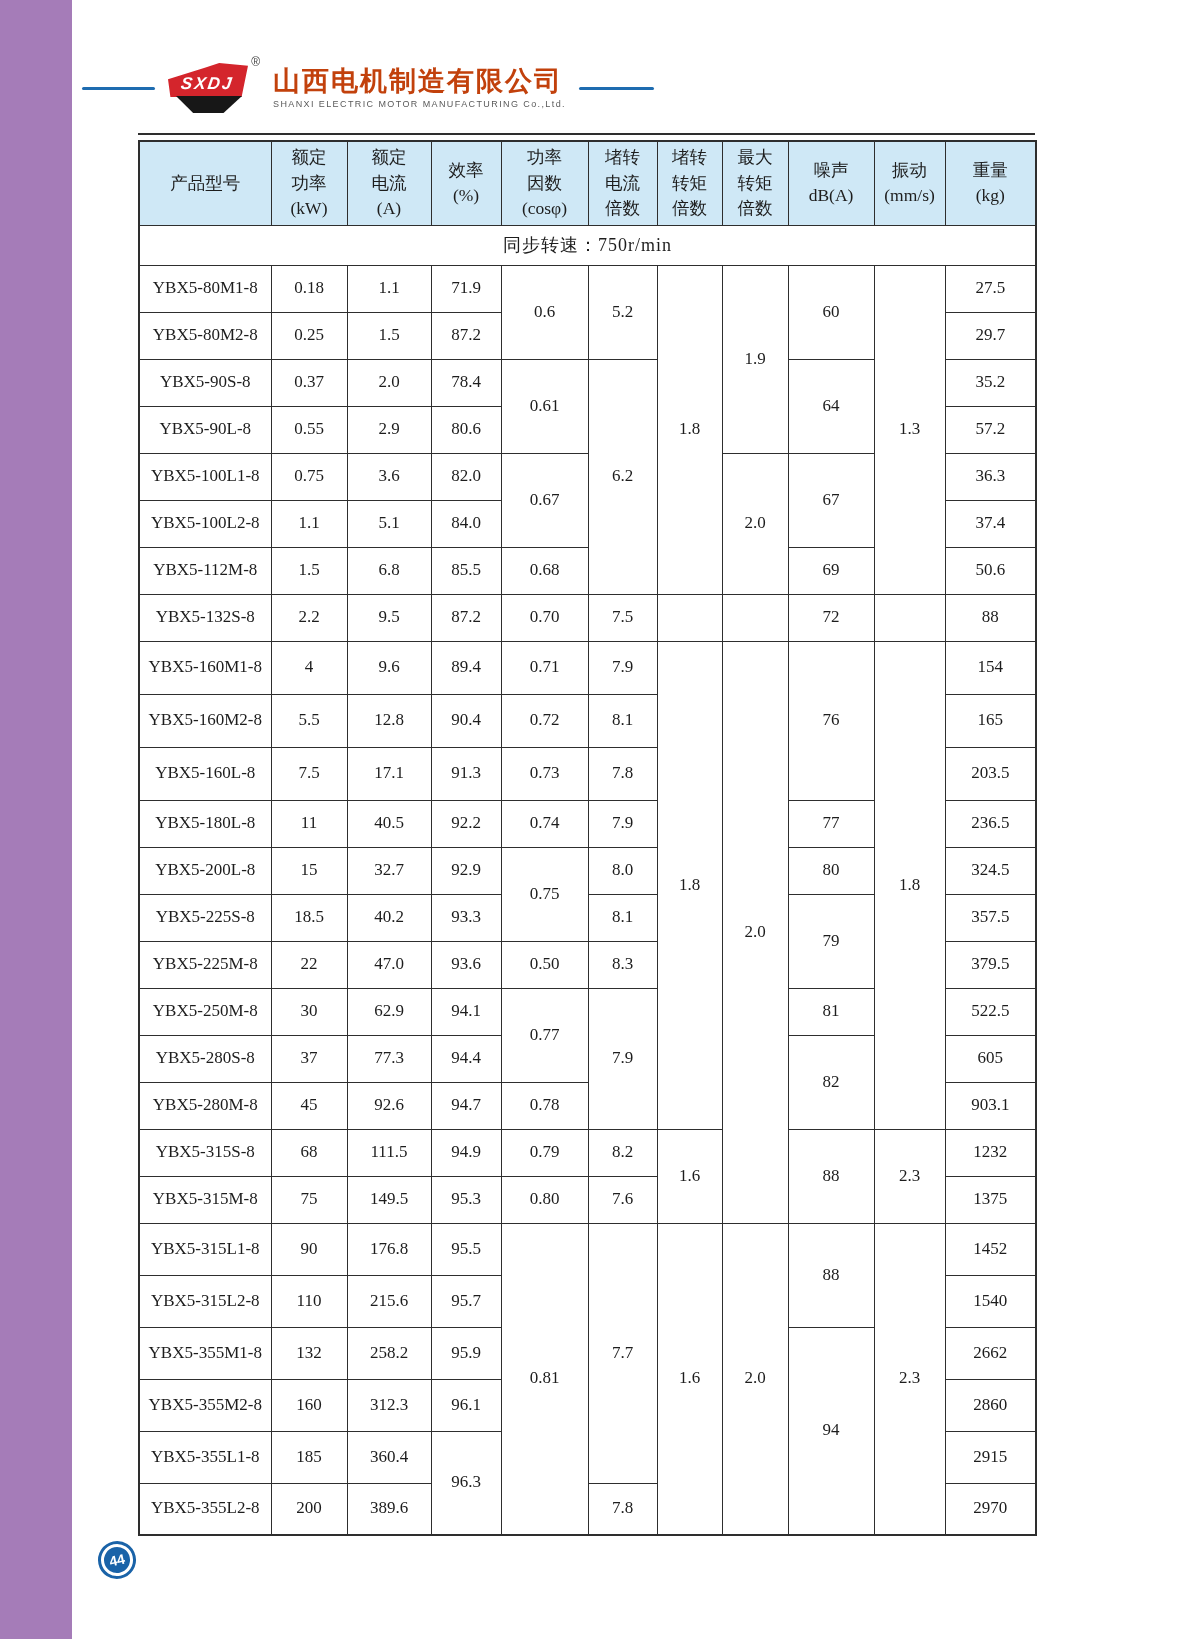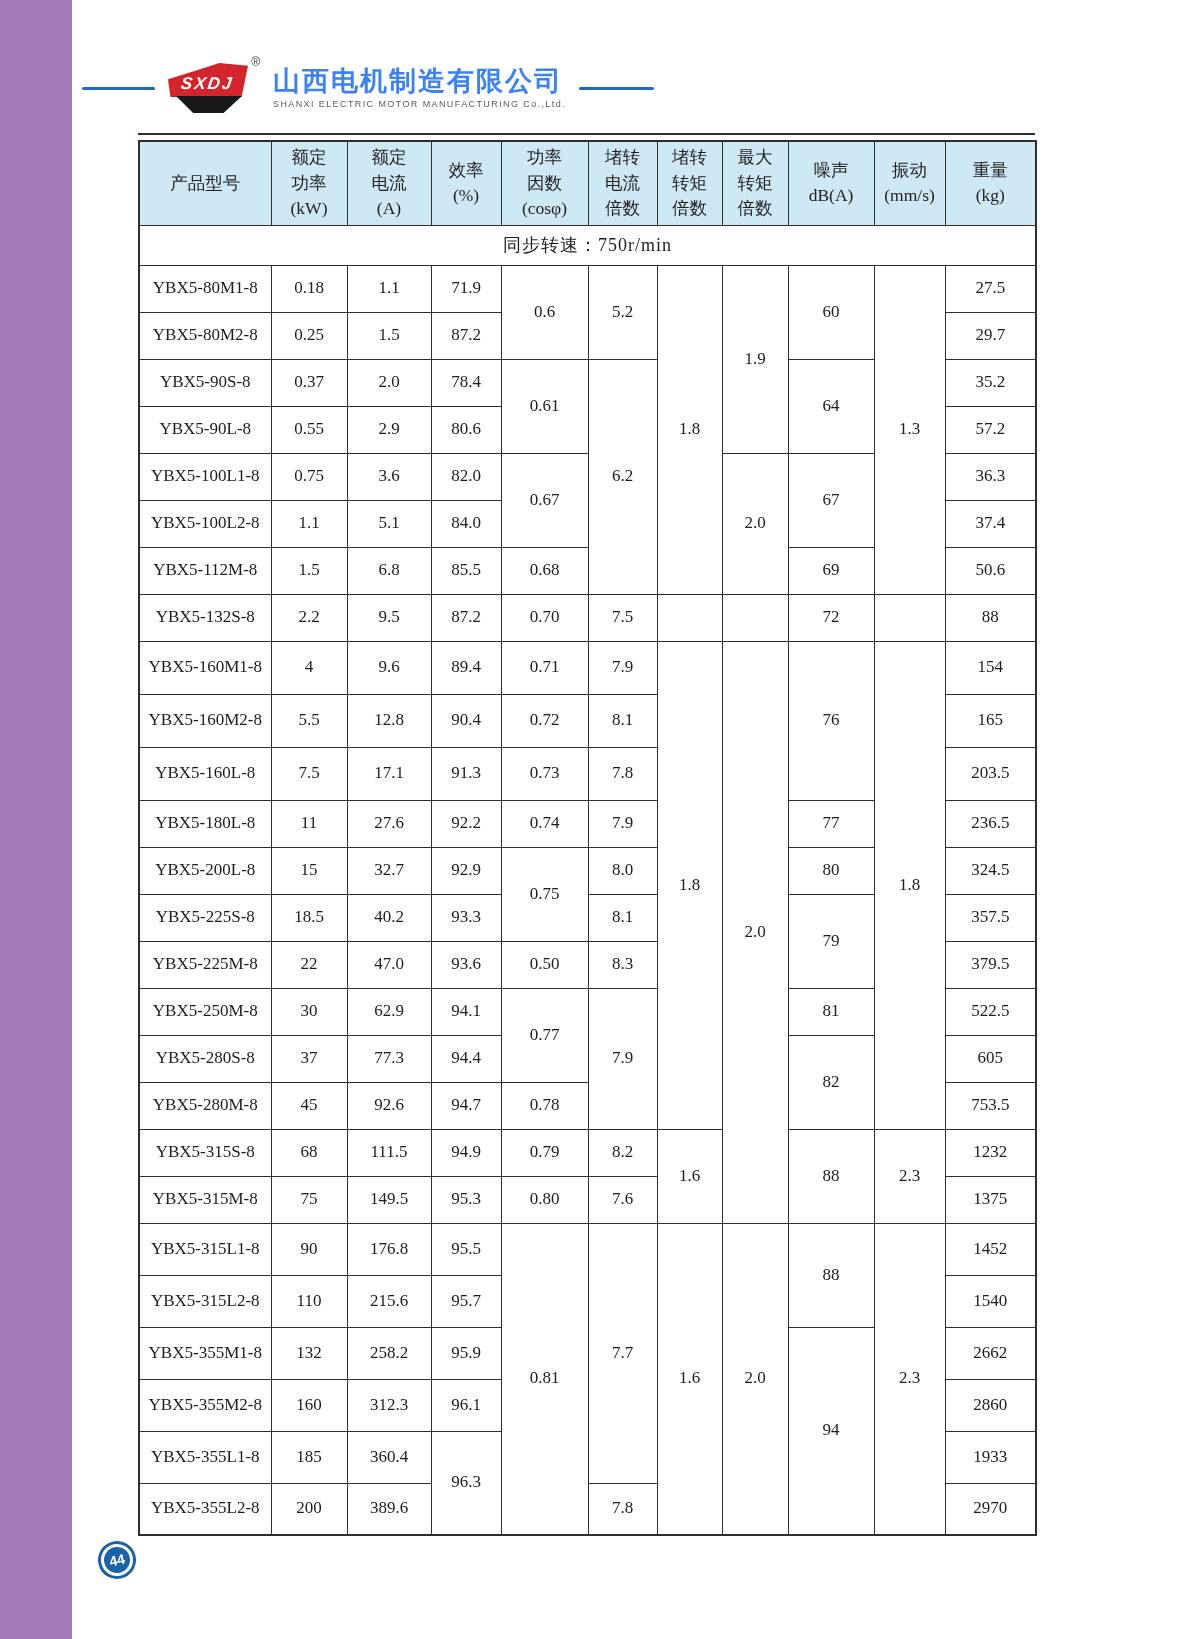"山西电机制造有限公司" .brand-cn { color: #3b82f6 -> #c2410c }
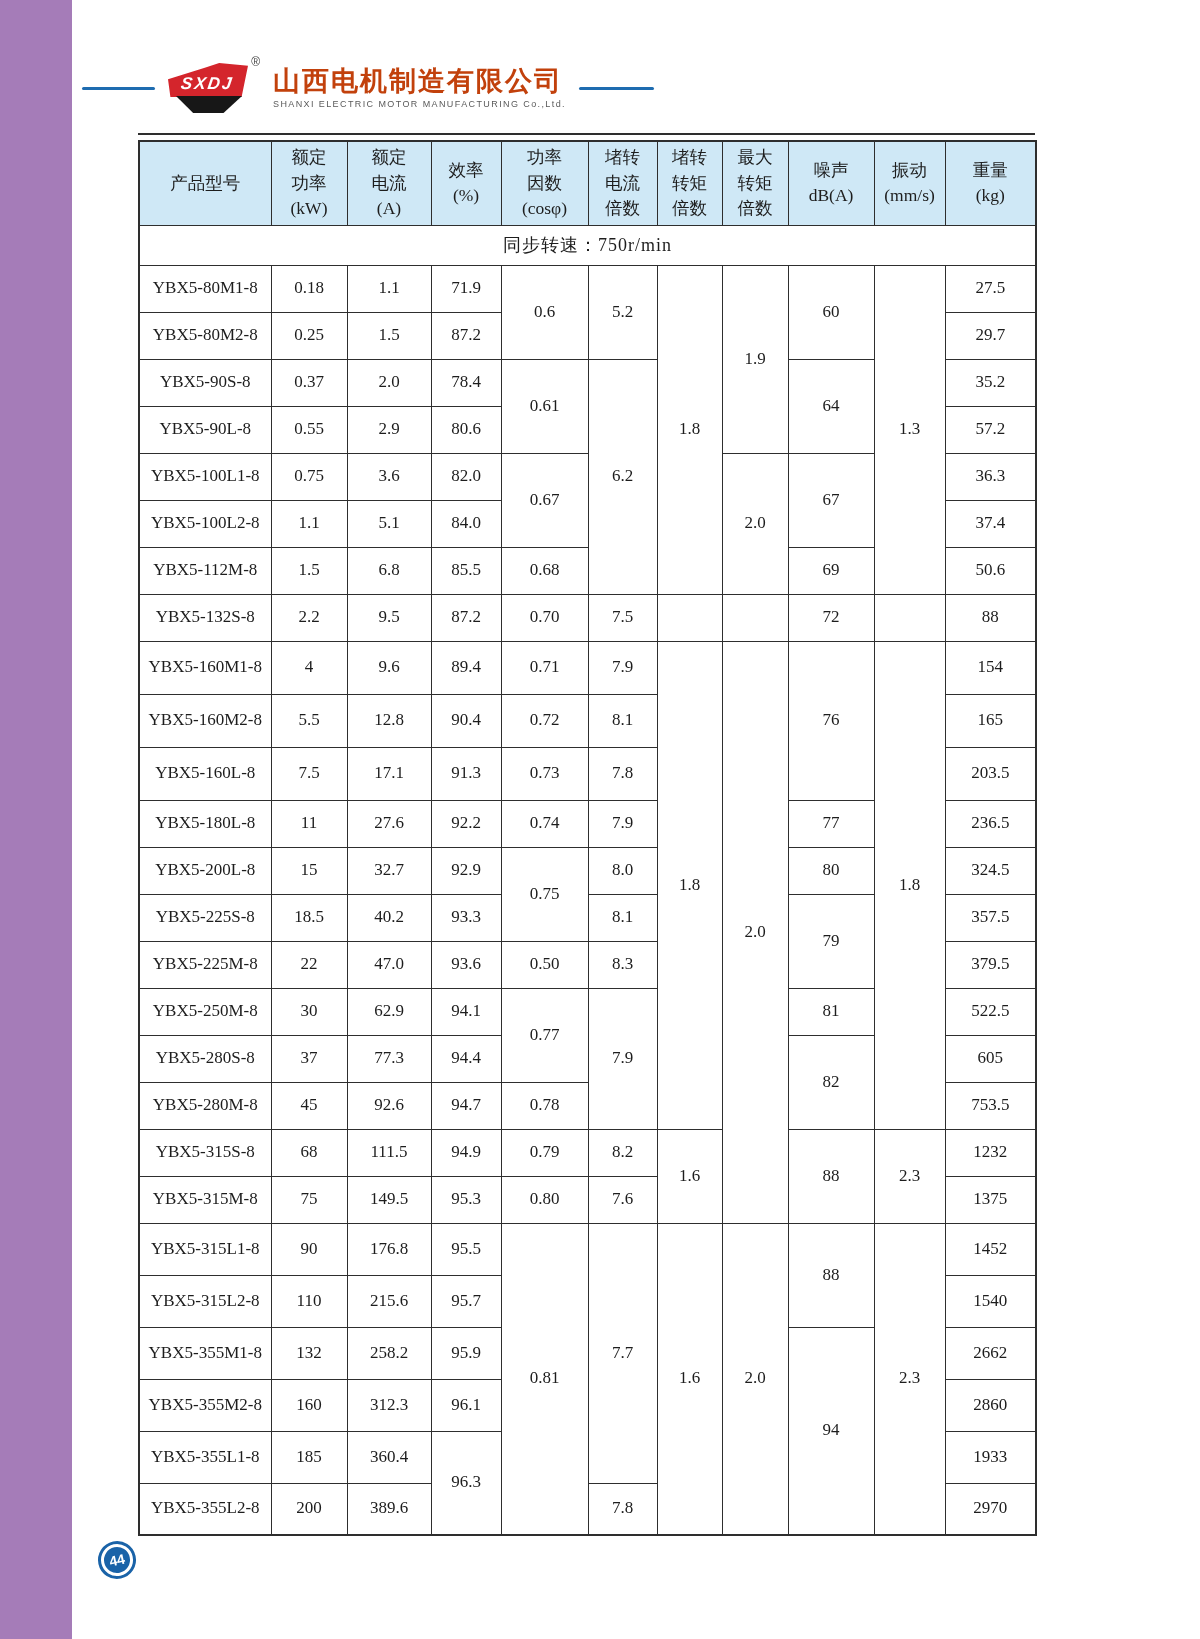"27.6" td { text: 27.6 -> 40.5 }
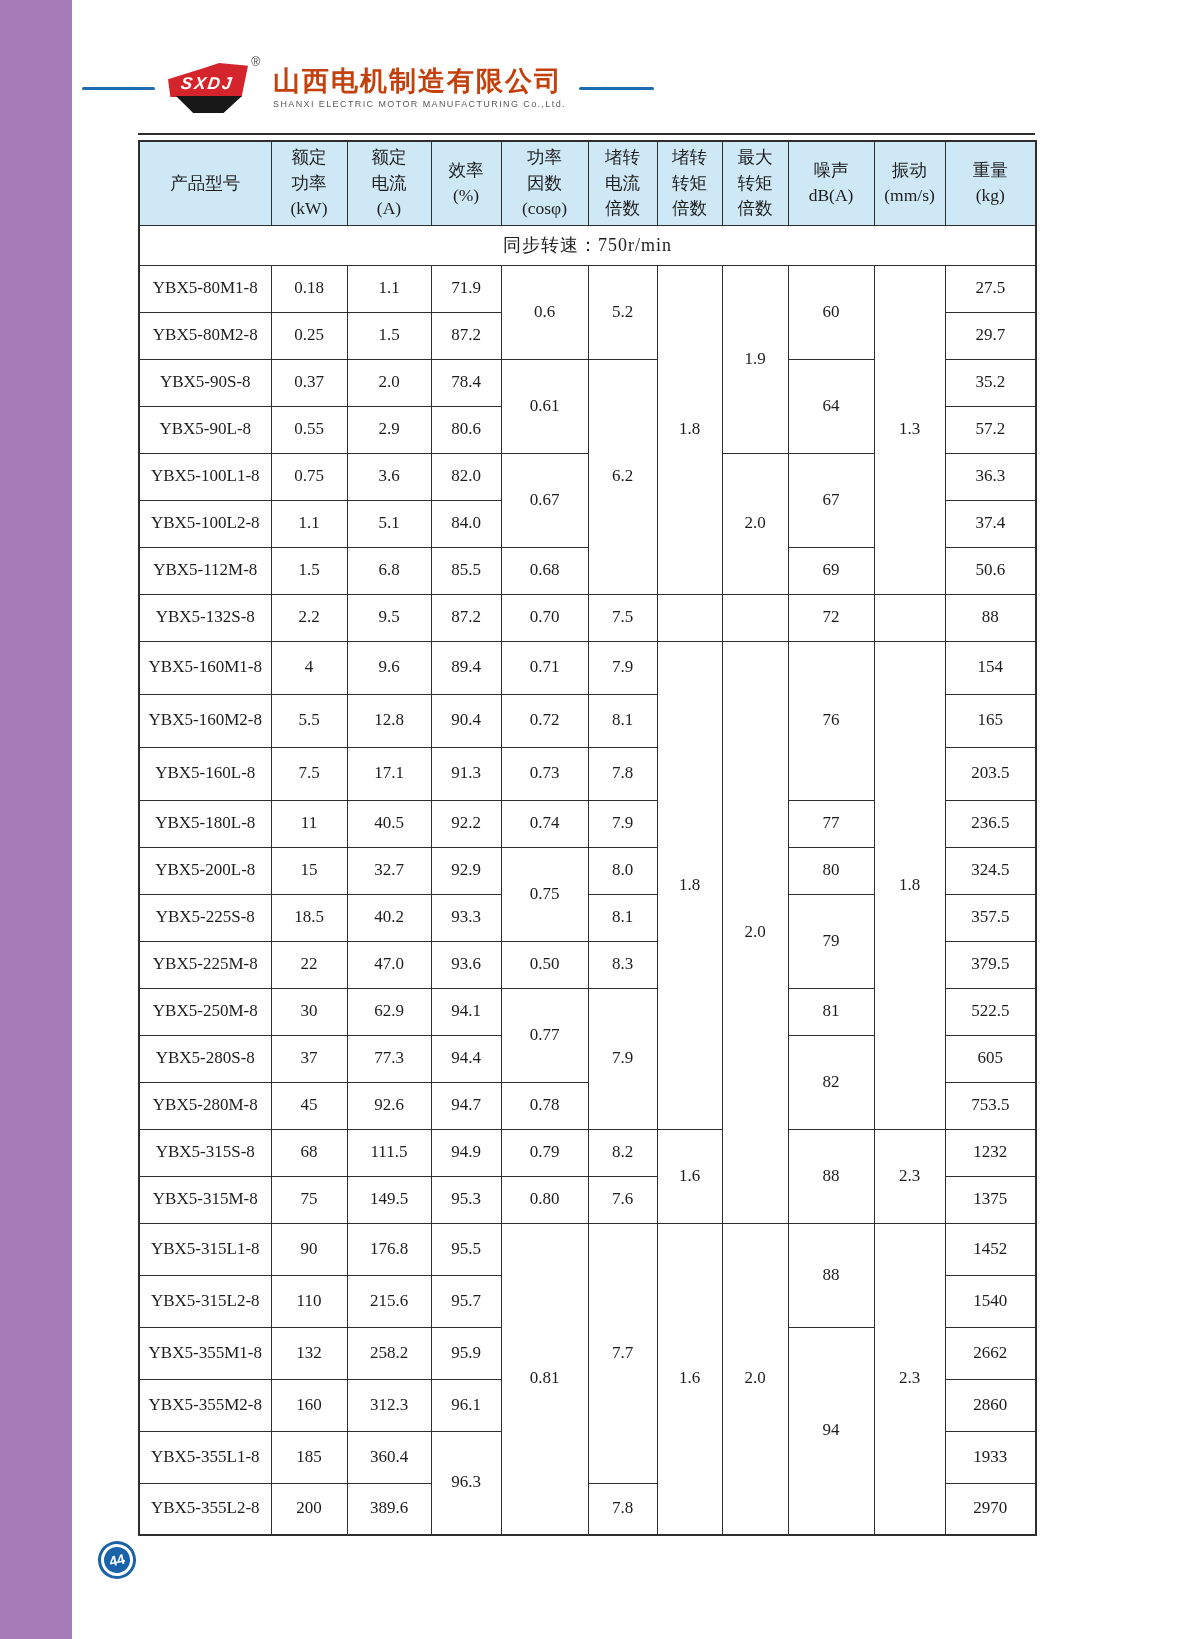"753.5" td { text: 753.5 -> 903.1 }
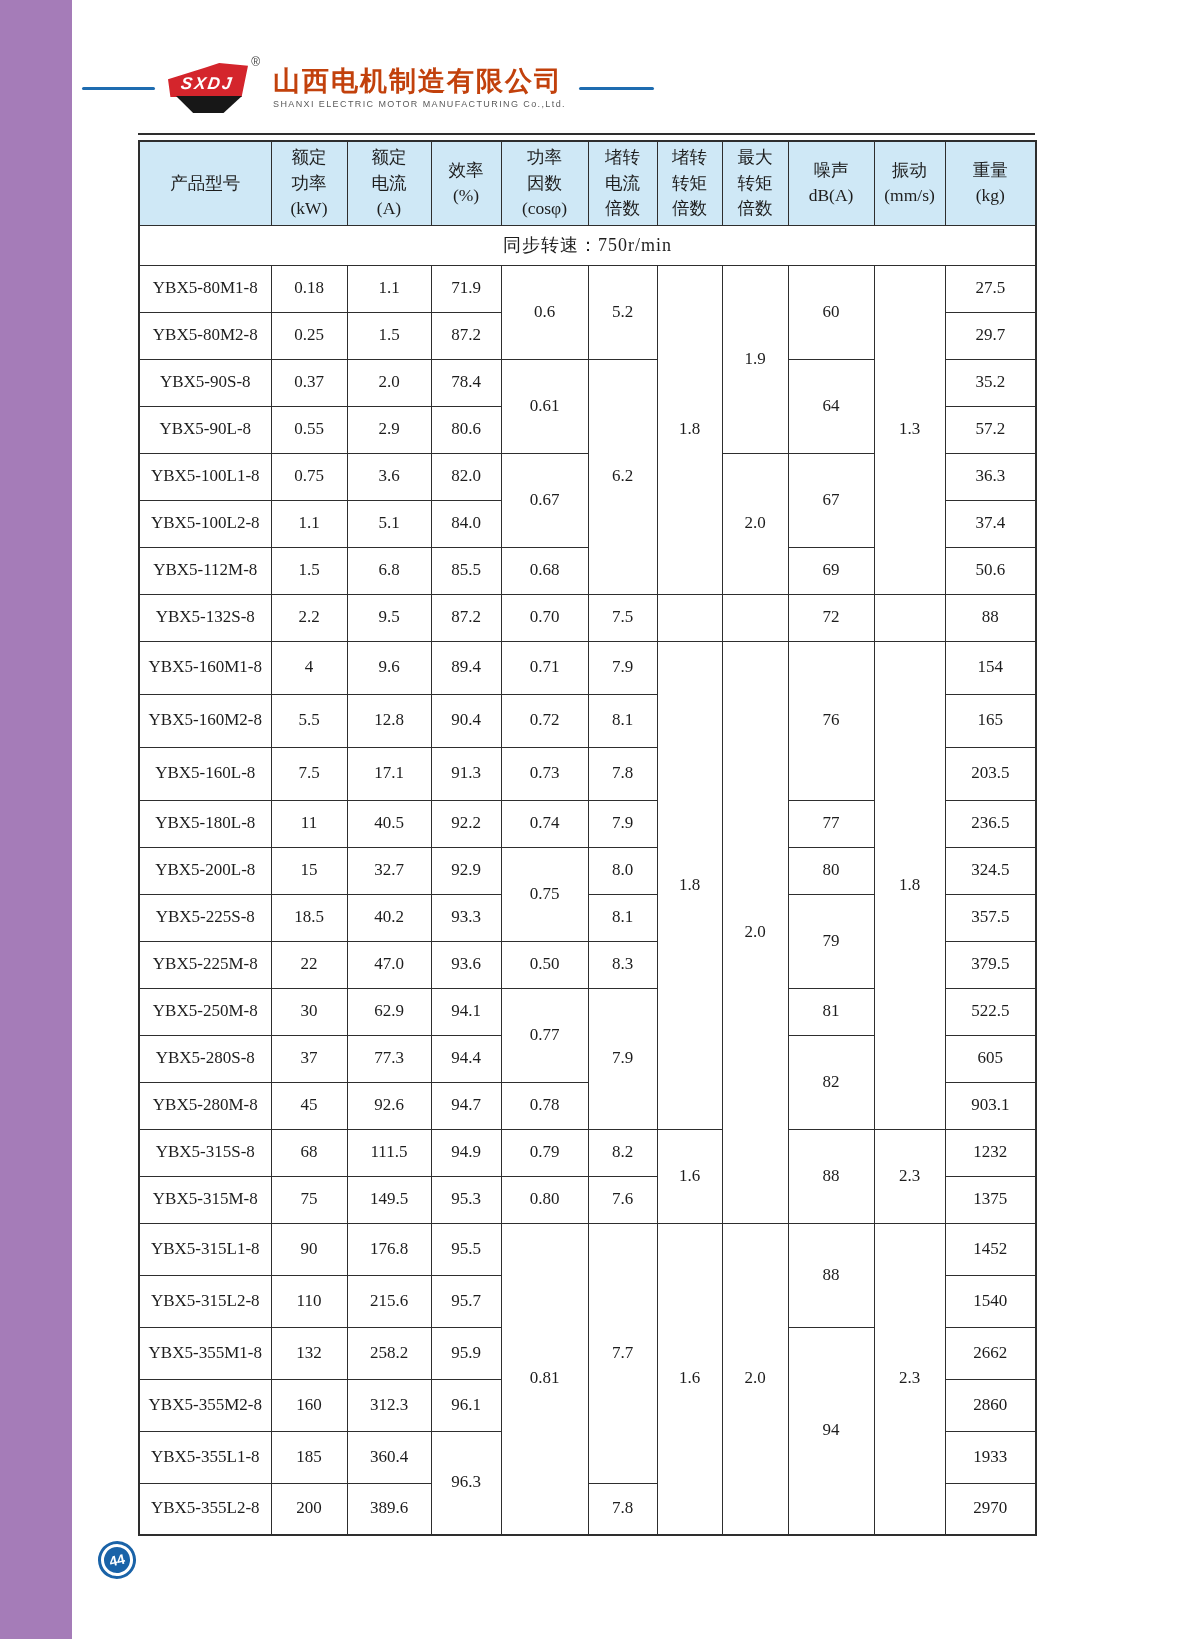"1933" td { text: 1933 -> 2915 }
